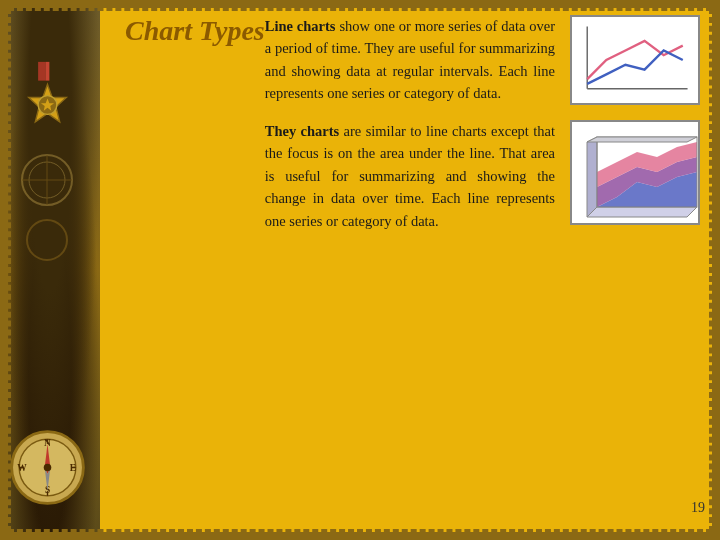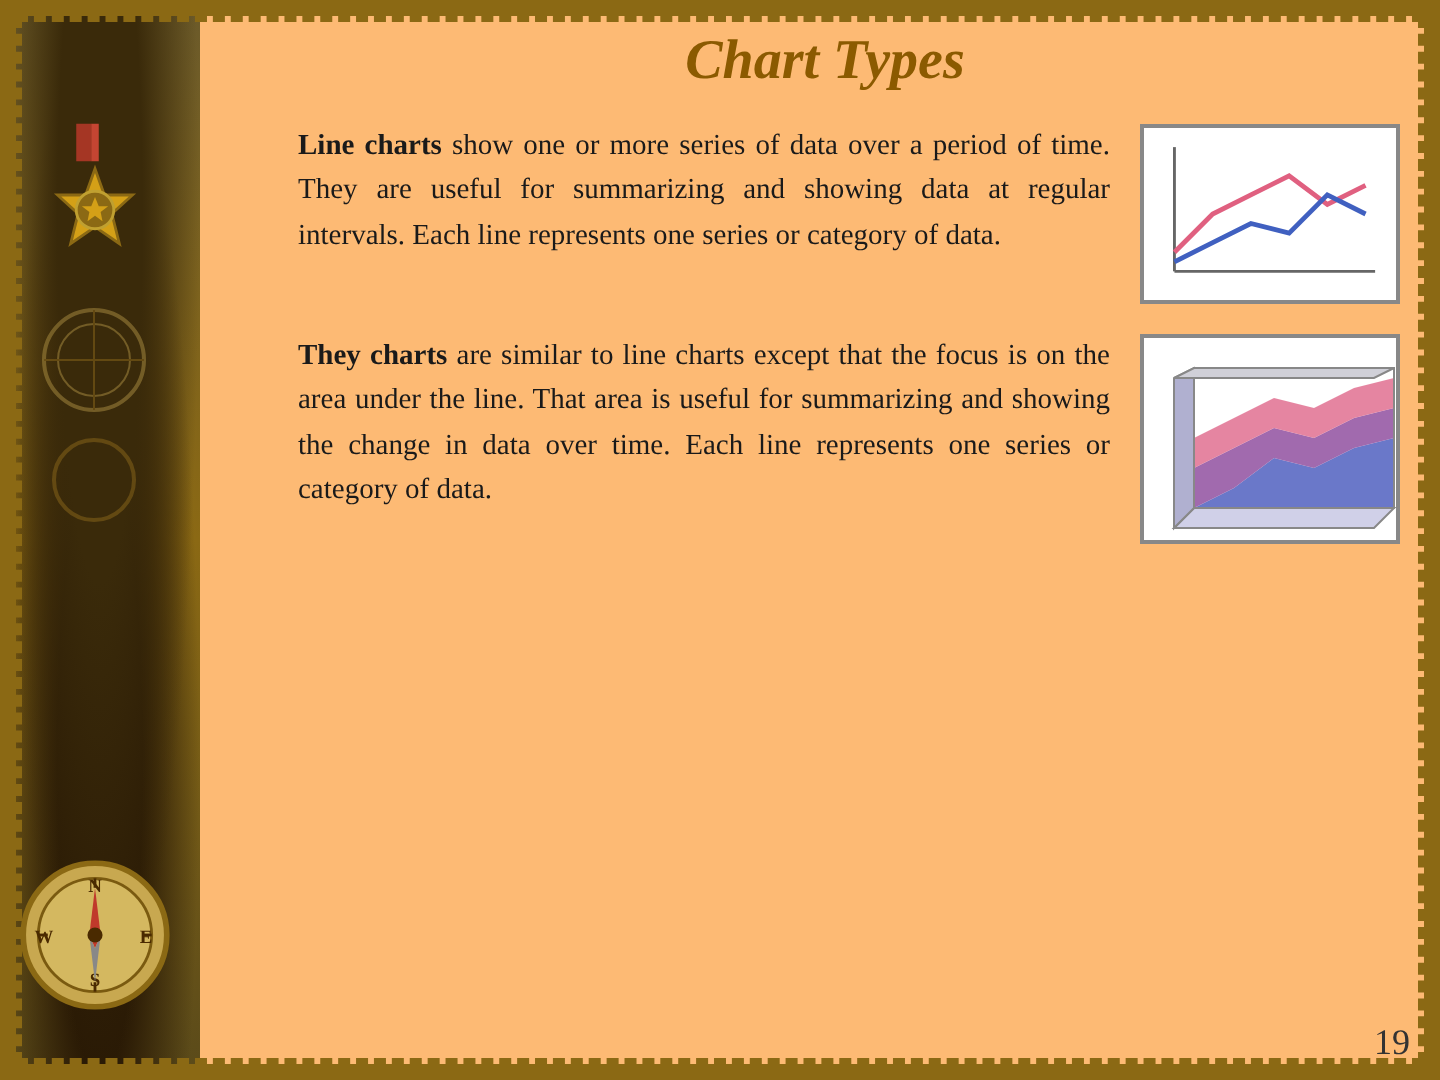"Chart Types" .content-area { background: #fdba74 -> #eab308; flex-direction: column -> none }
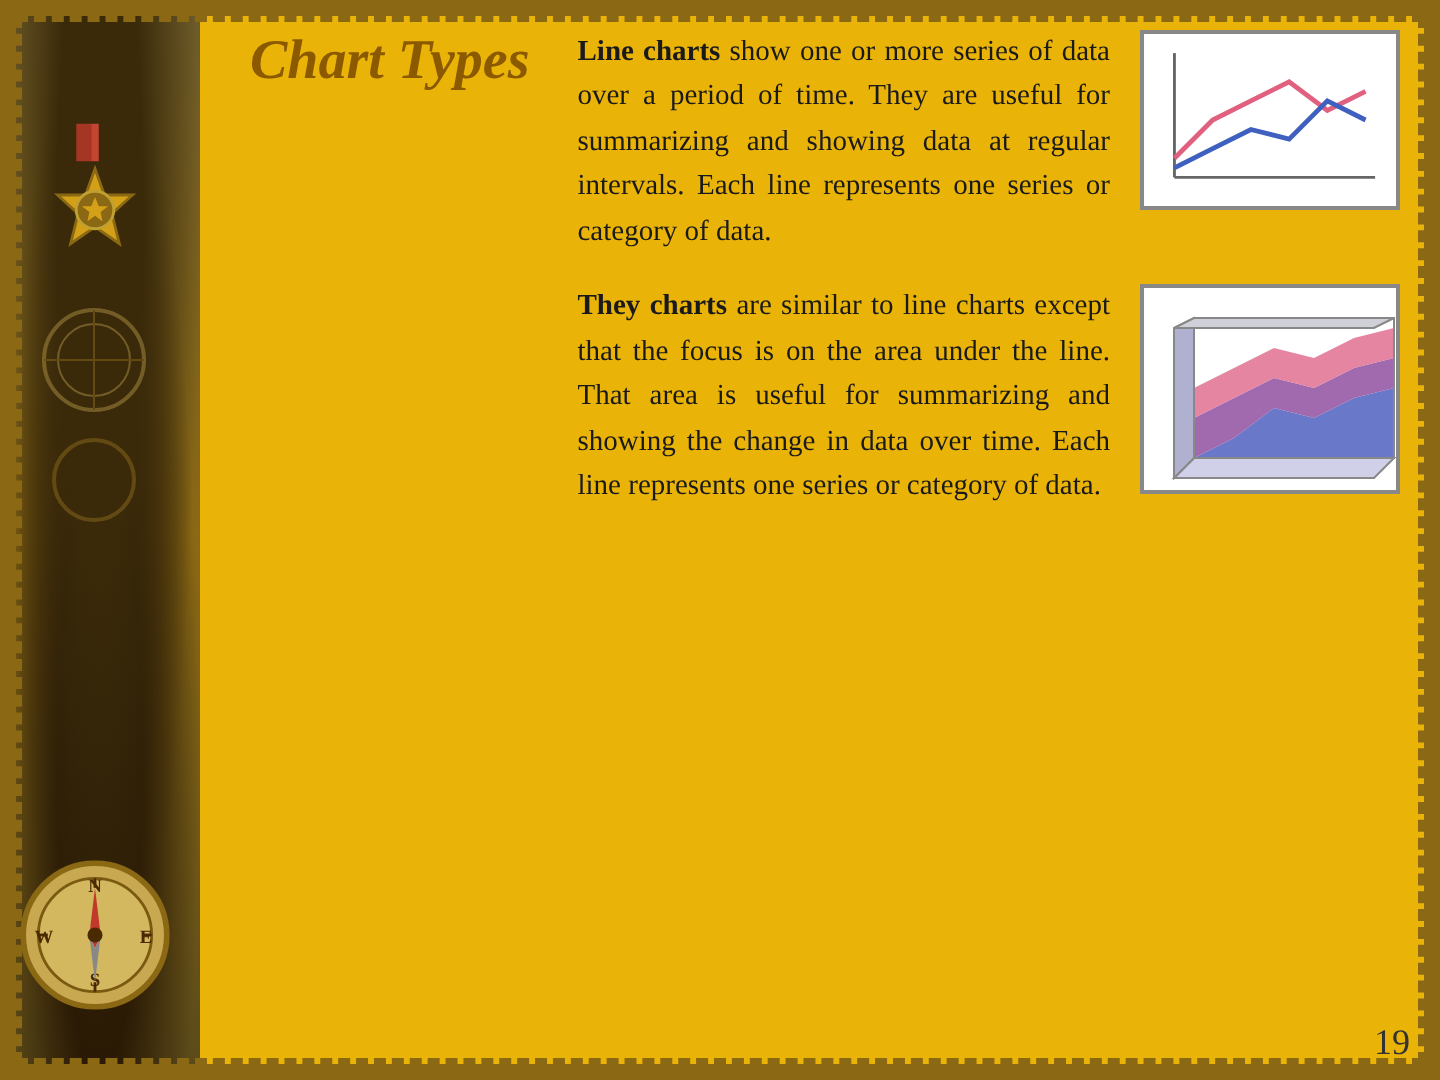"Line charts show one or" .section-text { margin-left: 24px -> none }
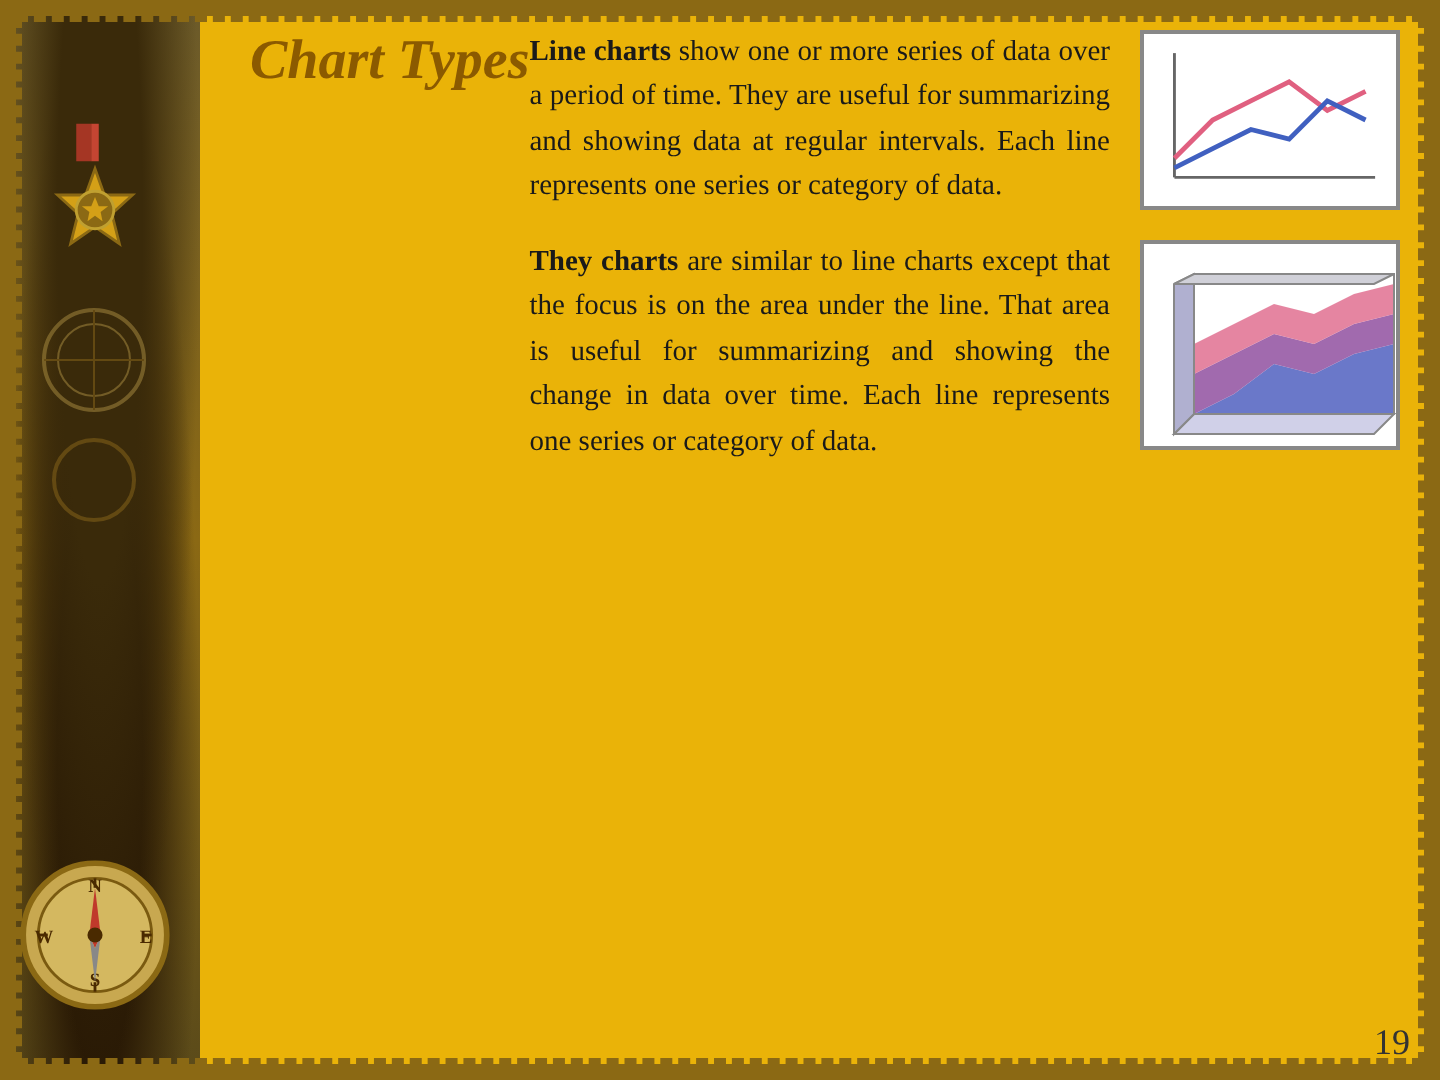"19" .page-number { bottom: 8px -> 24px; font-size: 18px -> 14px }
